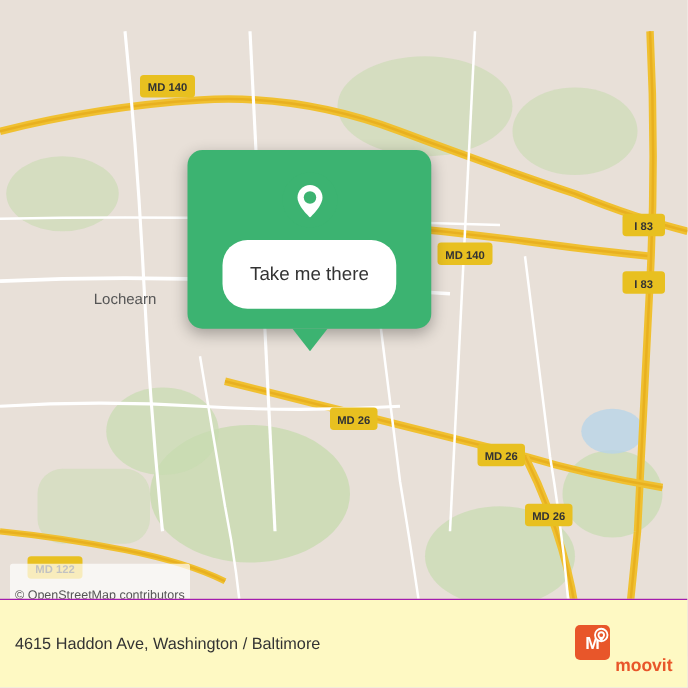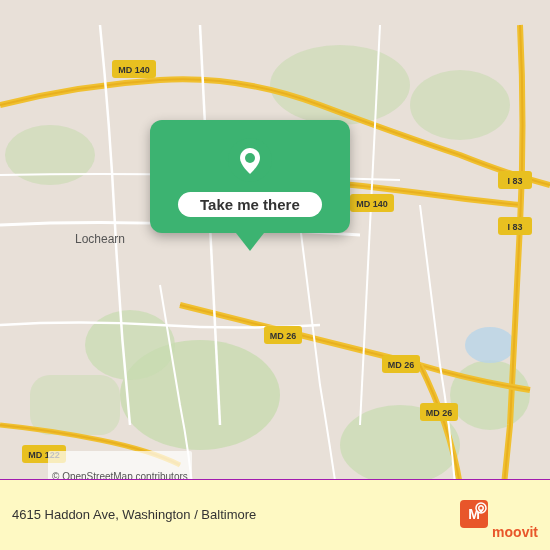"Take me there" #take-me-there-btn { font-weight: 700 -> 400; padding: 4px 22px -> 19px 22px }
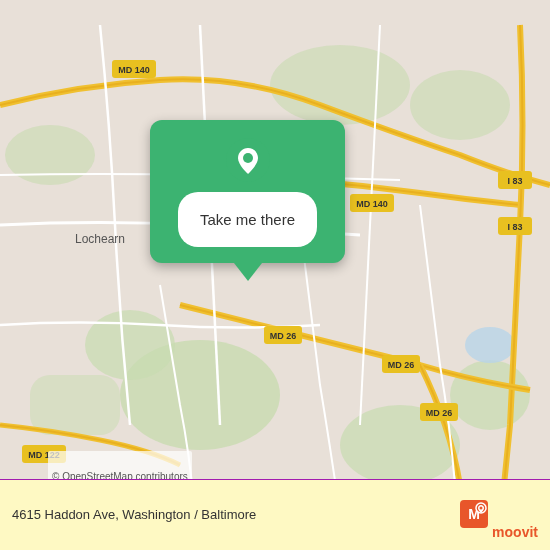"© OpenStreetMap contributors" #osm-credit { margin-left: 40px -> none }
